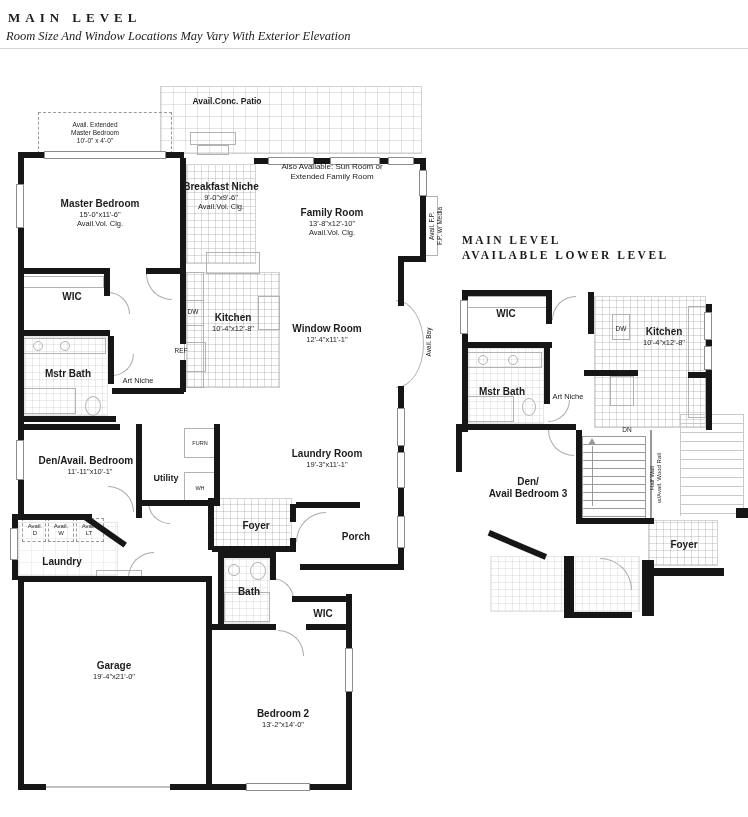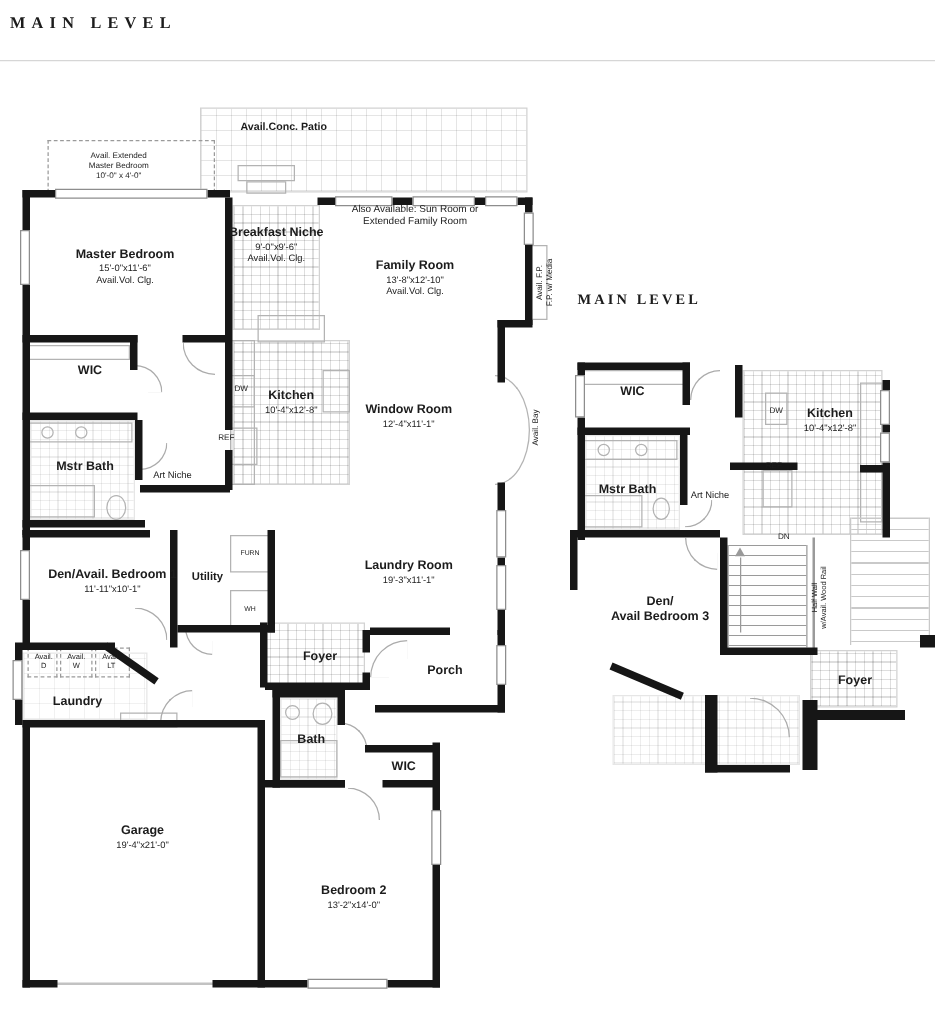"Room Size And Window Locations" div.hdr-sub { html: none -> <div>Room Size And Window Locations May Vary With Exterior Elevation</div> }
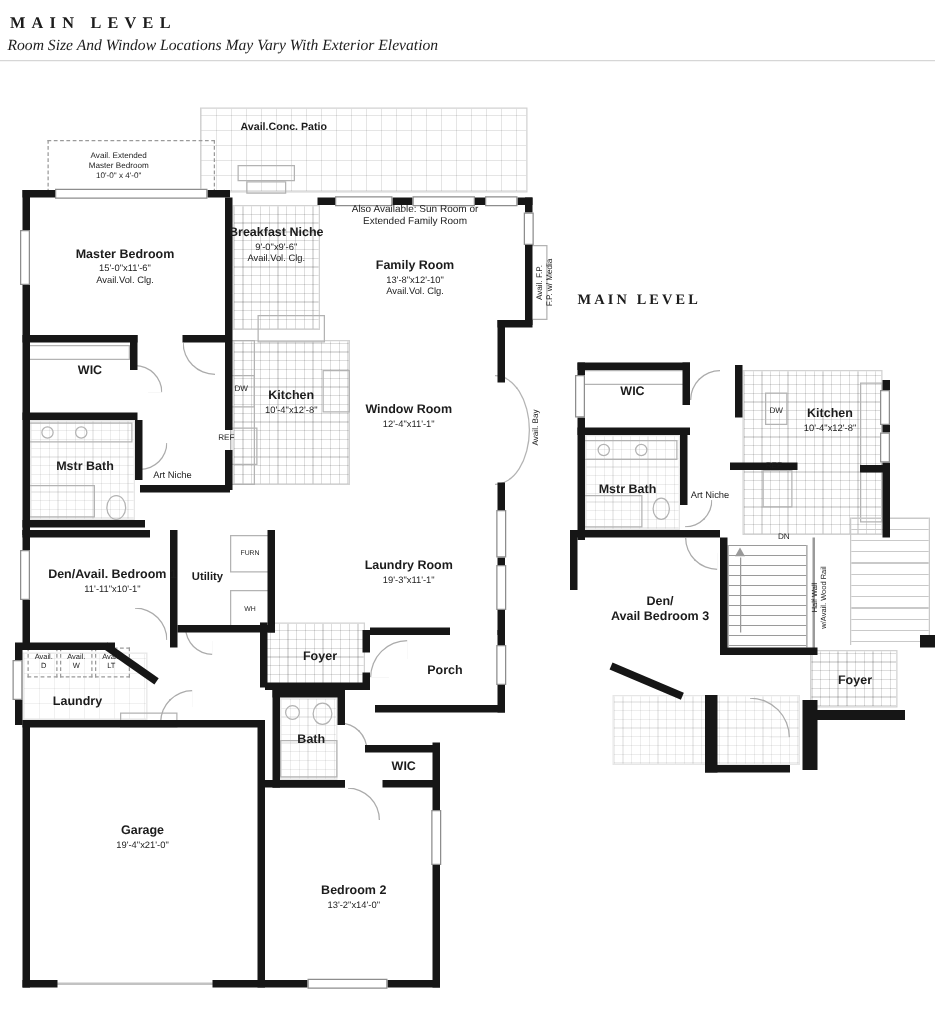"AVAILABLE LOWER LEVEL" div { html: none -> <div>AVAILABLE LOWER LEVEL</div> }
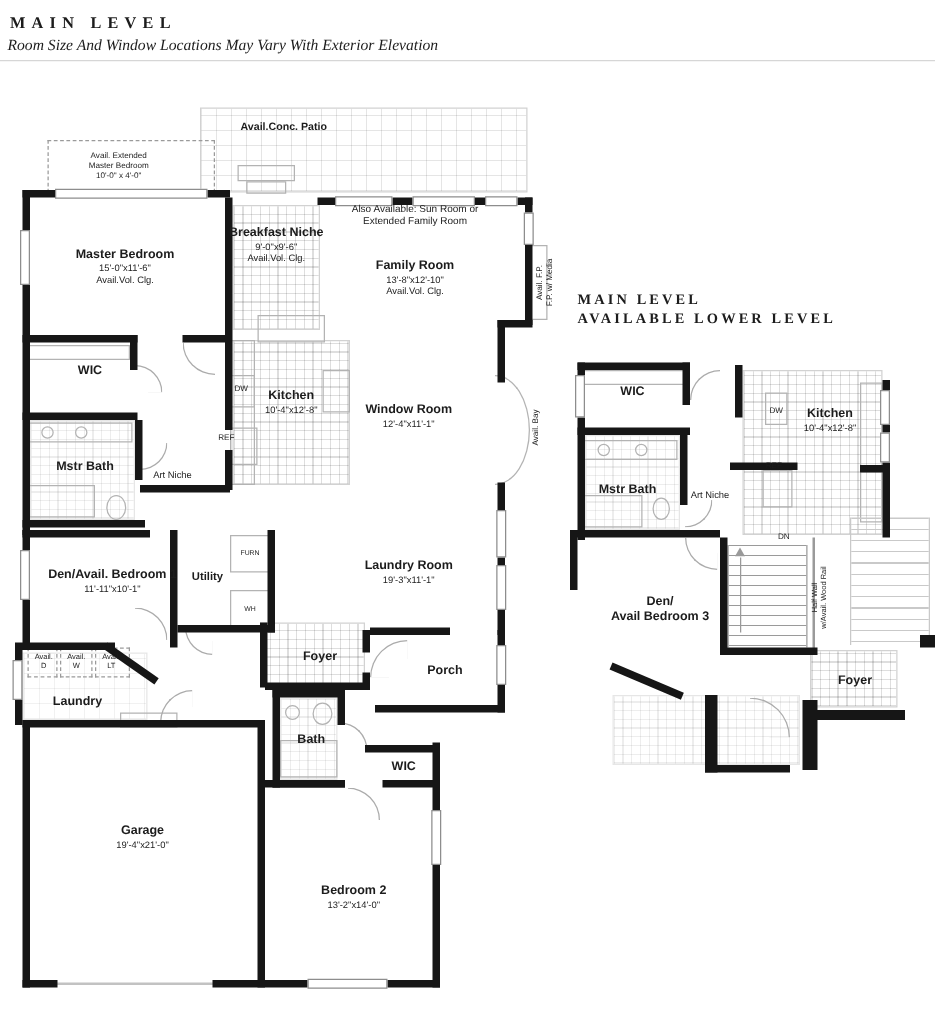"Utility" div.lbl { top: 461px -> 478px }
